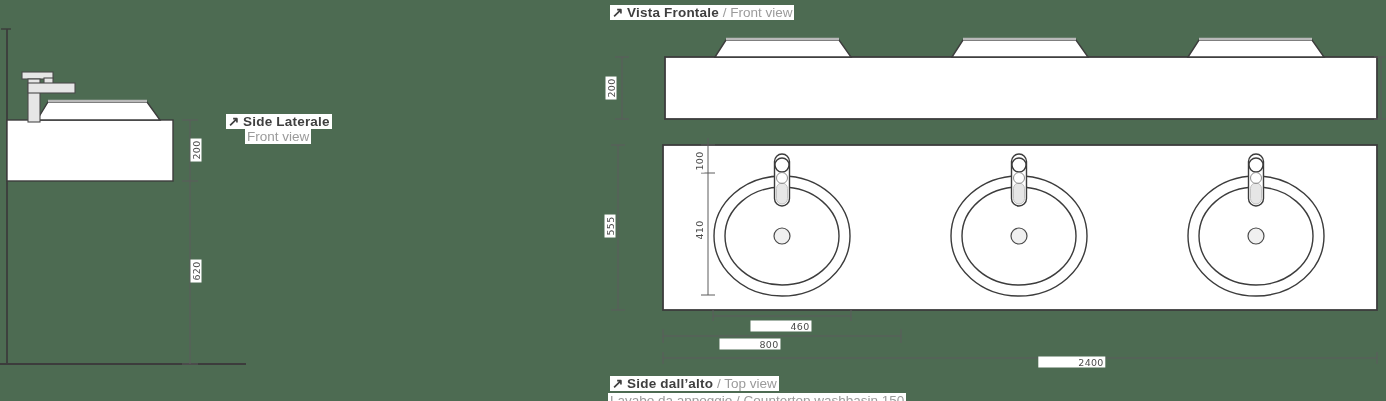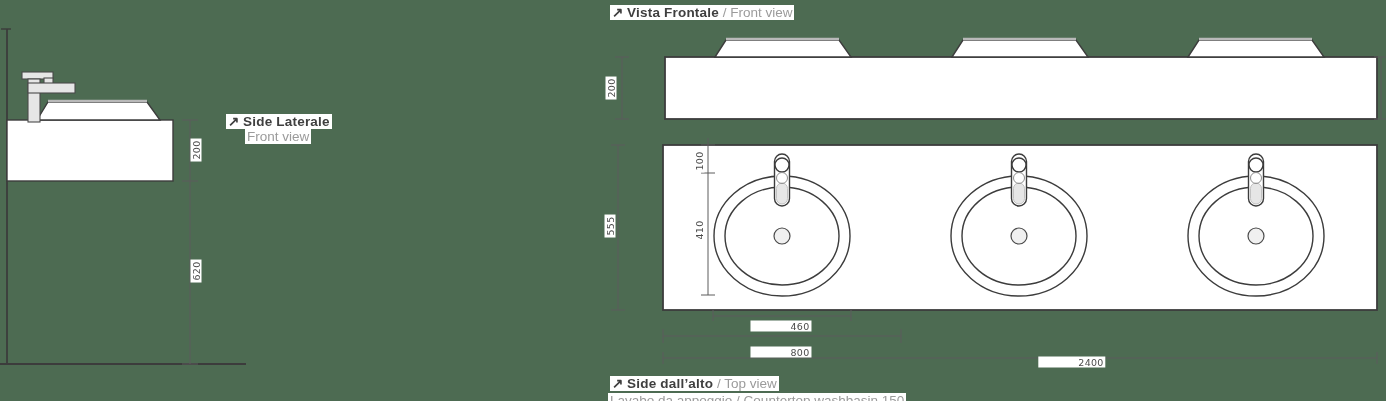"800" div.dim-label { left: 781px -> 750px; margin-top: 8px -> none }
